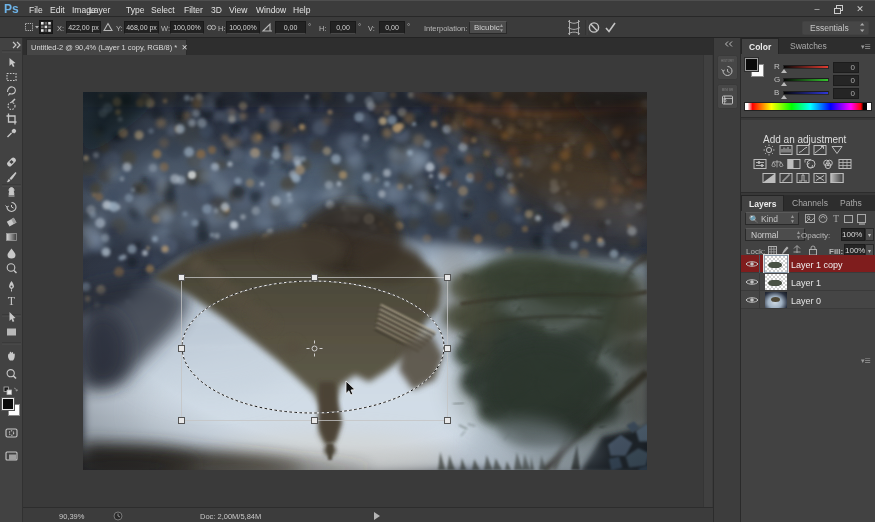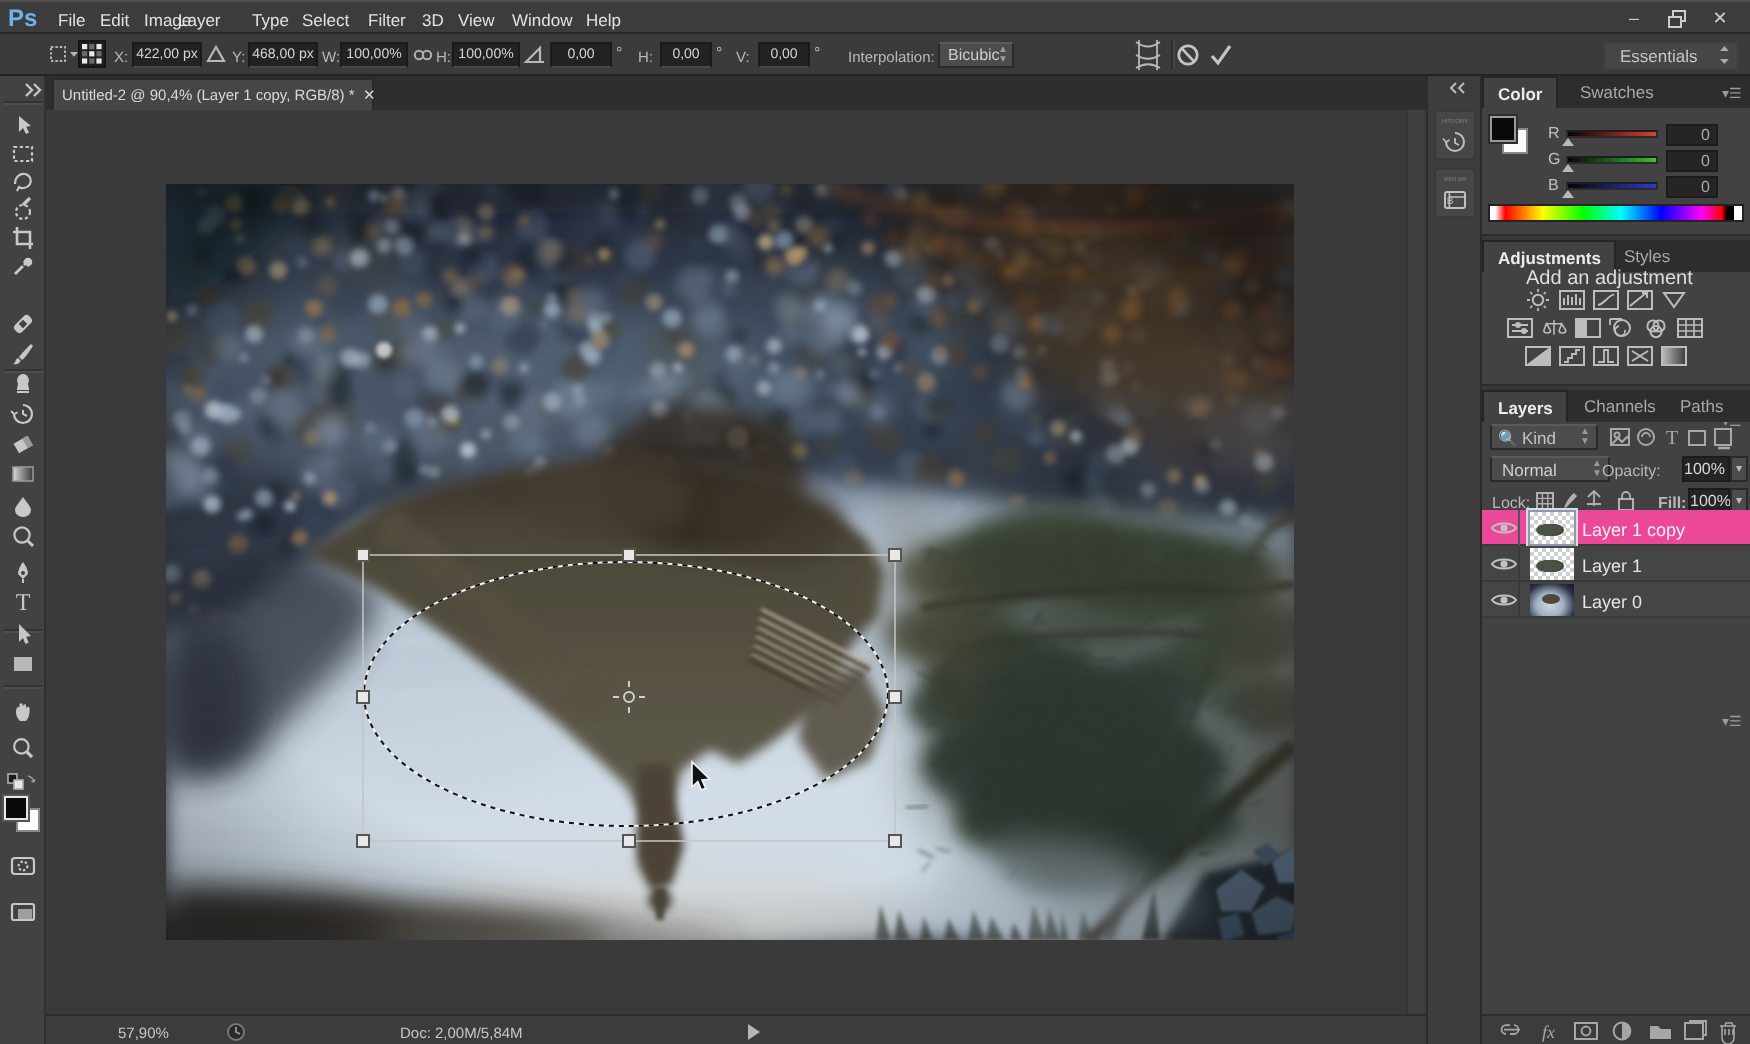"Adjustments" div.tabstrip { html: <div> <div>Adjustments</div> <div>Styles</div> <div>▾☰</div> </div> -> none }
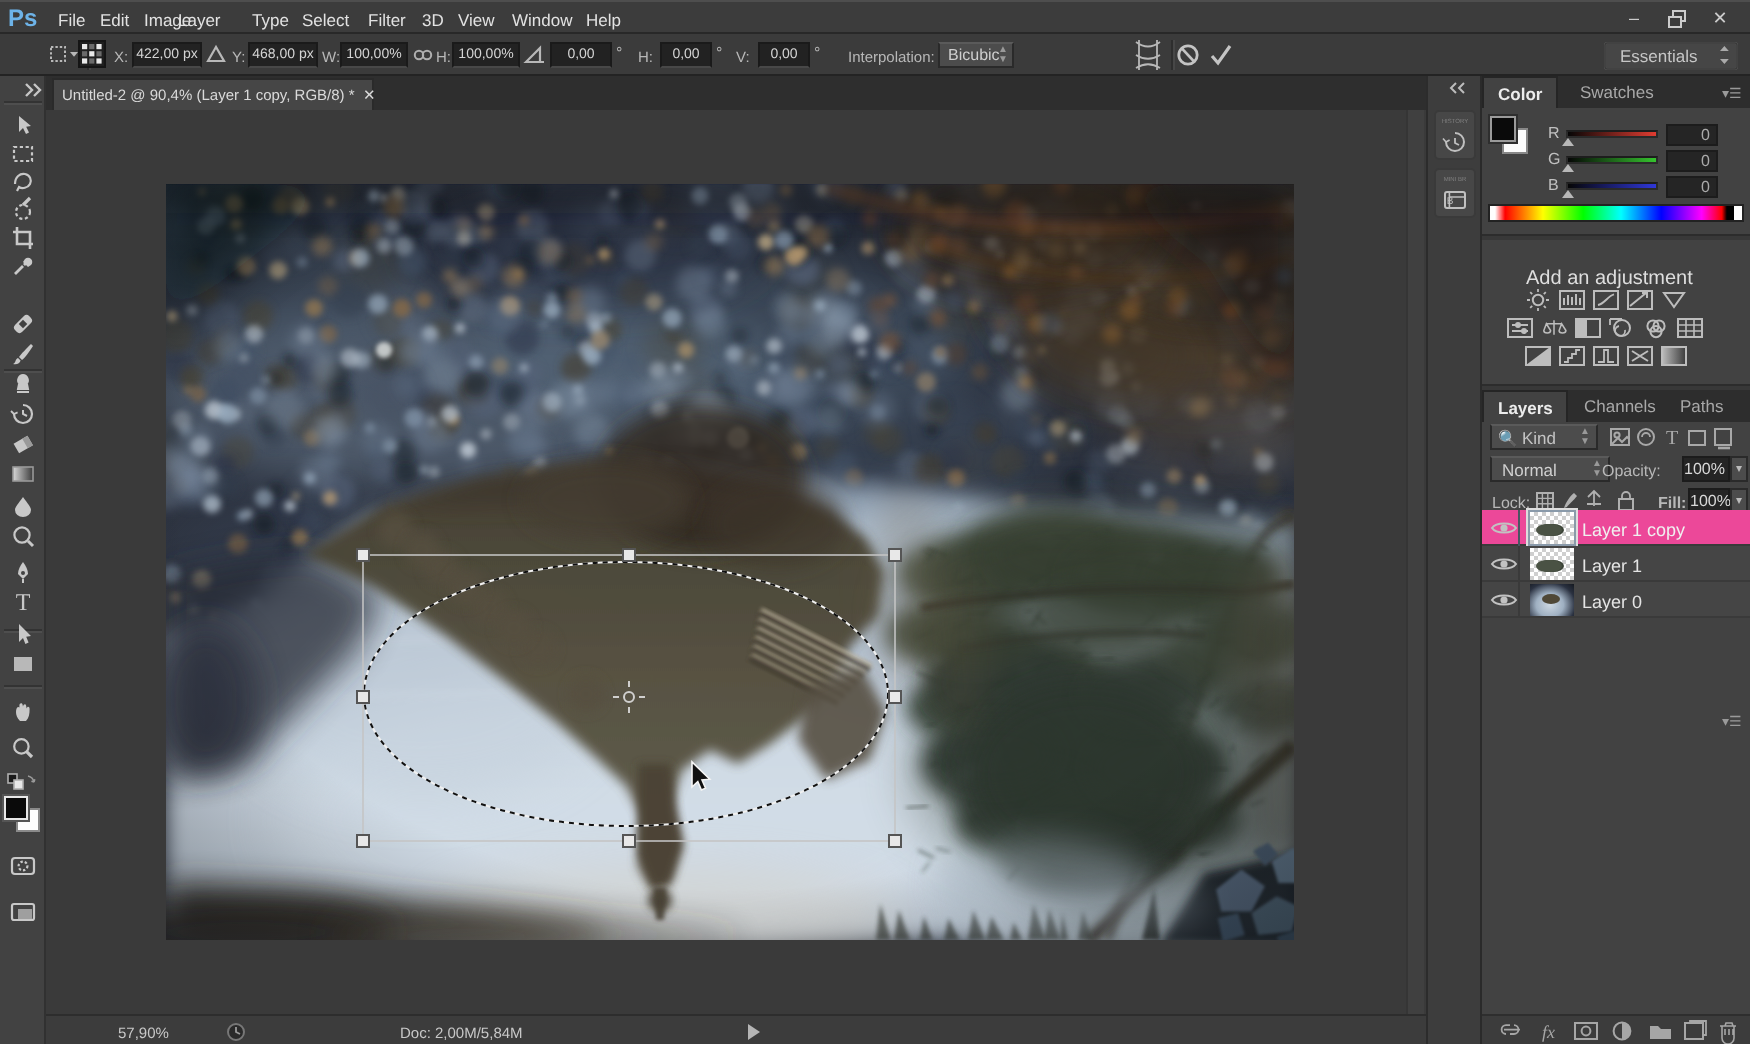"Layer 1 copy" div.lrow { background: #ec4899 -> #7f1d1d }
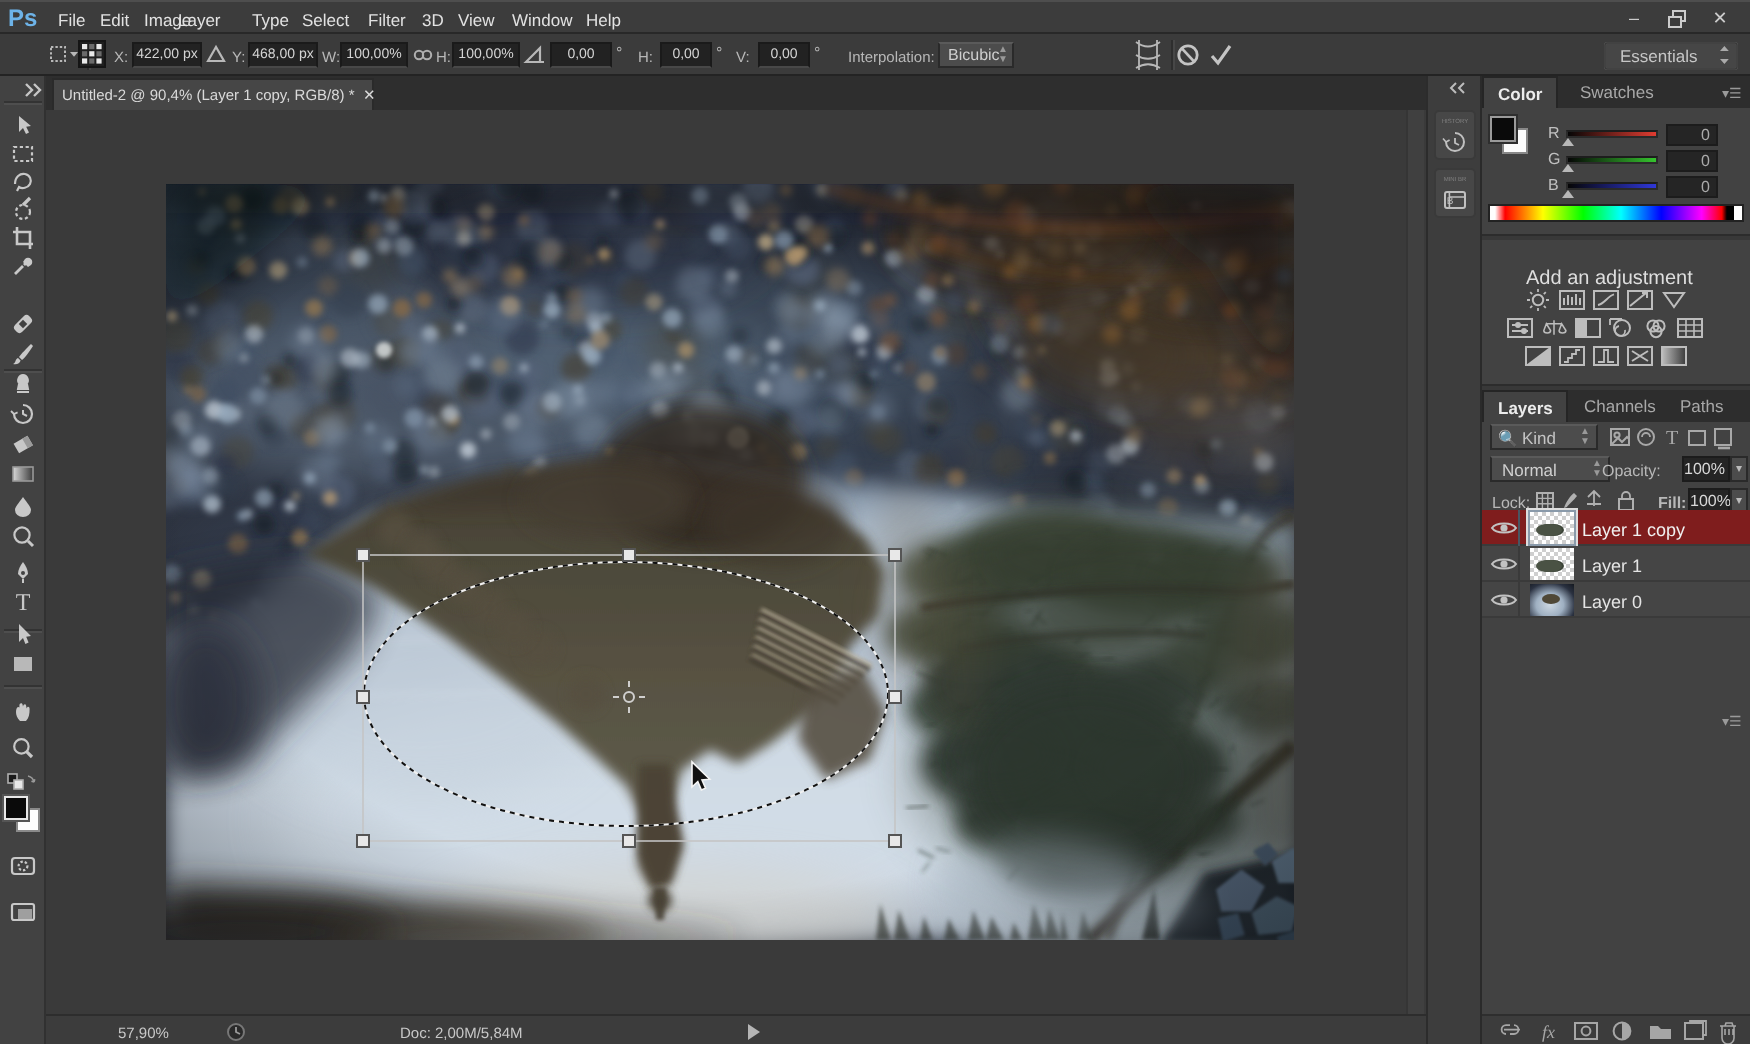"57,90%" span { text: 57,90% -> 90,39% }
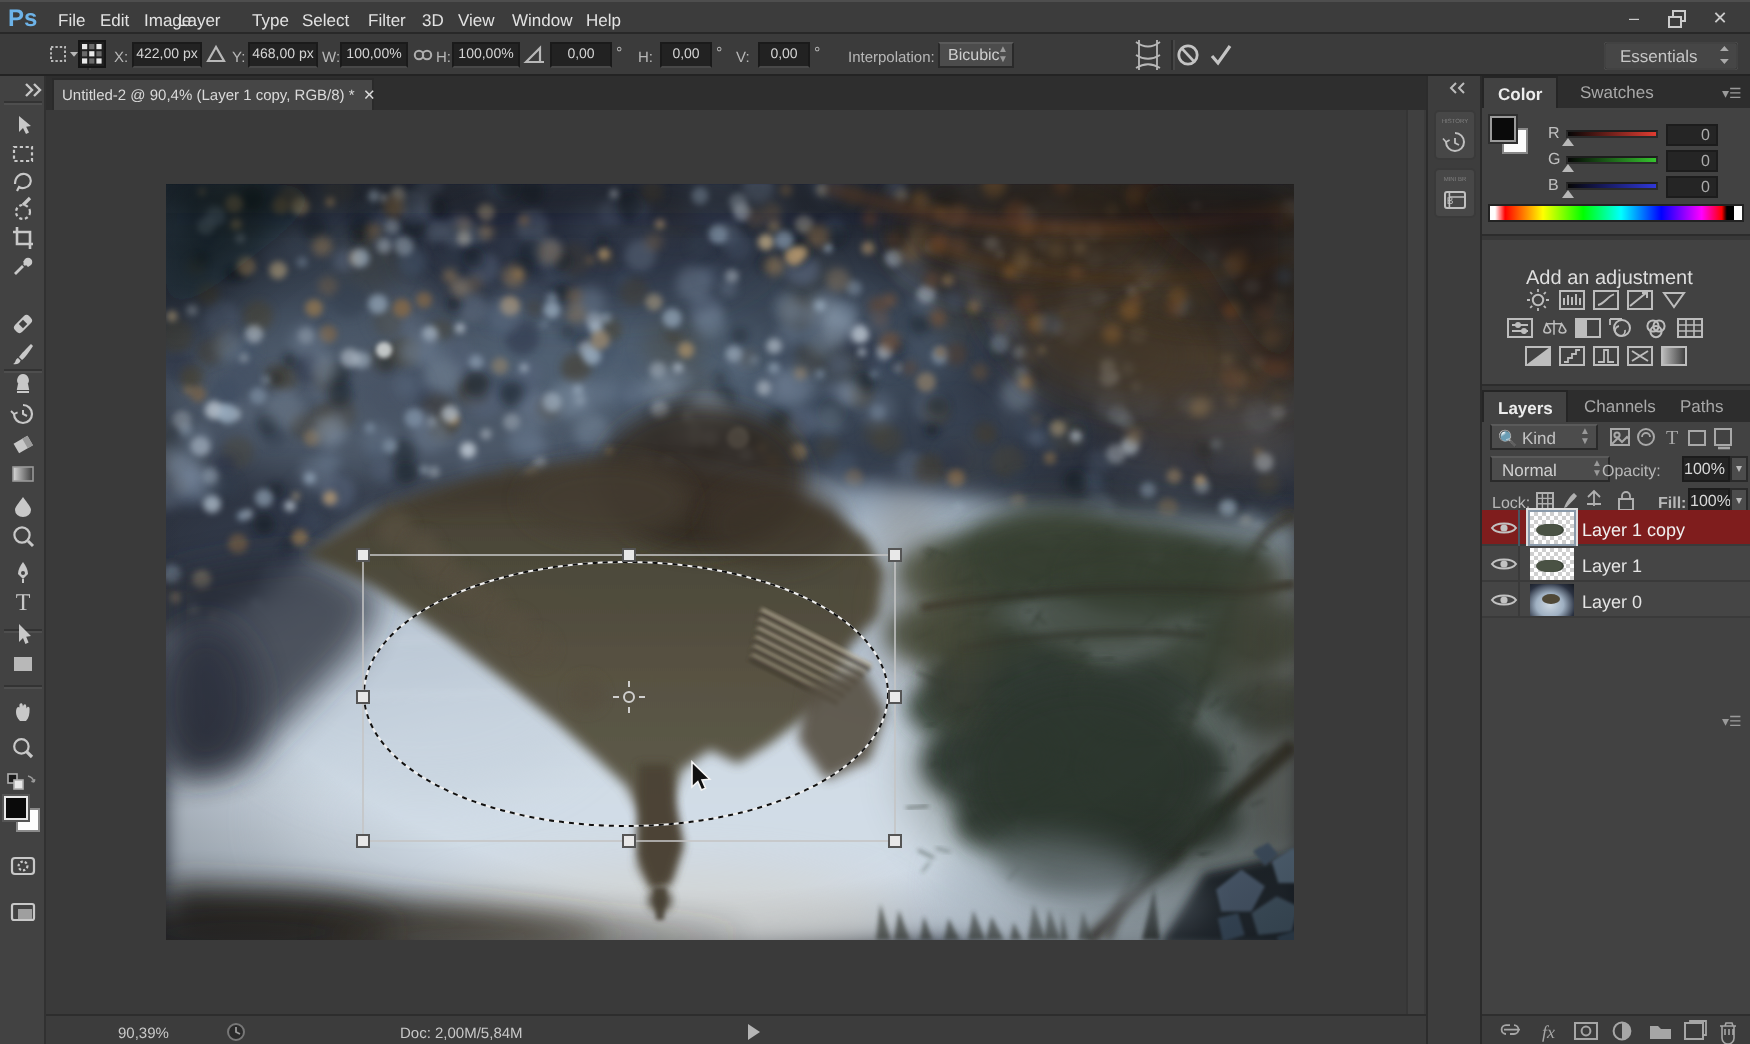"fx" div { html: <div> <svg> <g> <path></path> <text>fx</text> <rect></rect> <circle></circle> <circle></circle> <path></path> <path></path> <rect></rect> <path></path> <path></path> </g> </svg> </div> -> none }
